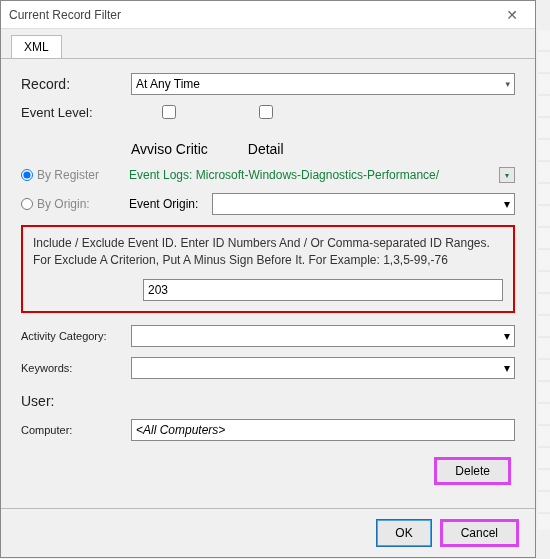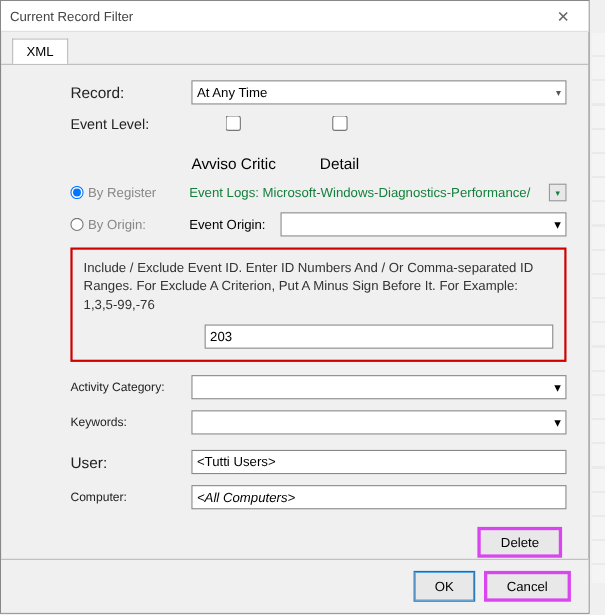"Record:" .content { margin-left: 43px -> none }
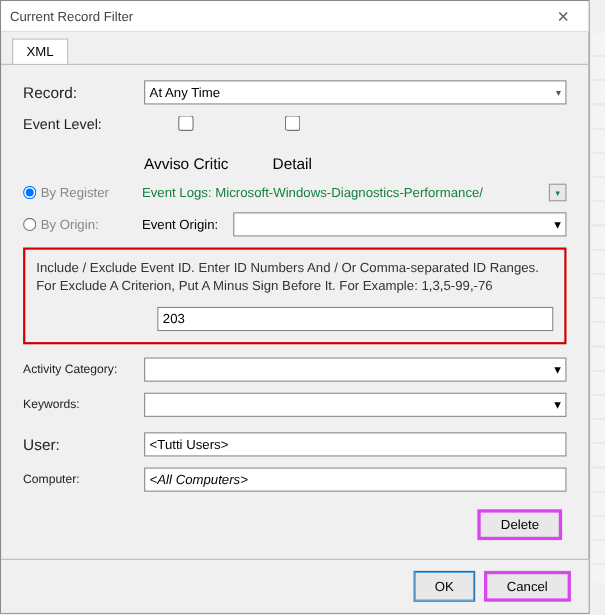"<Tutti Users>" input.text-input { html: <input> -> none }
